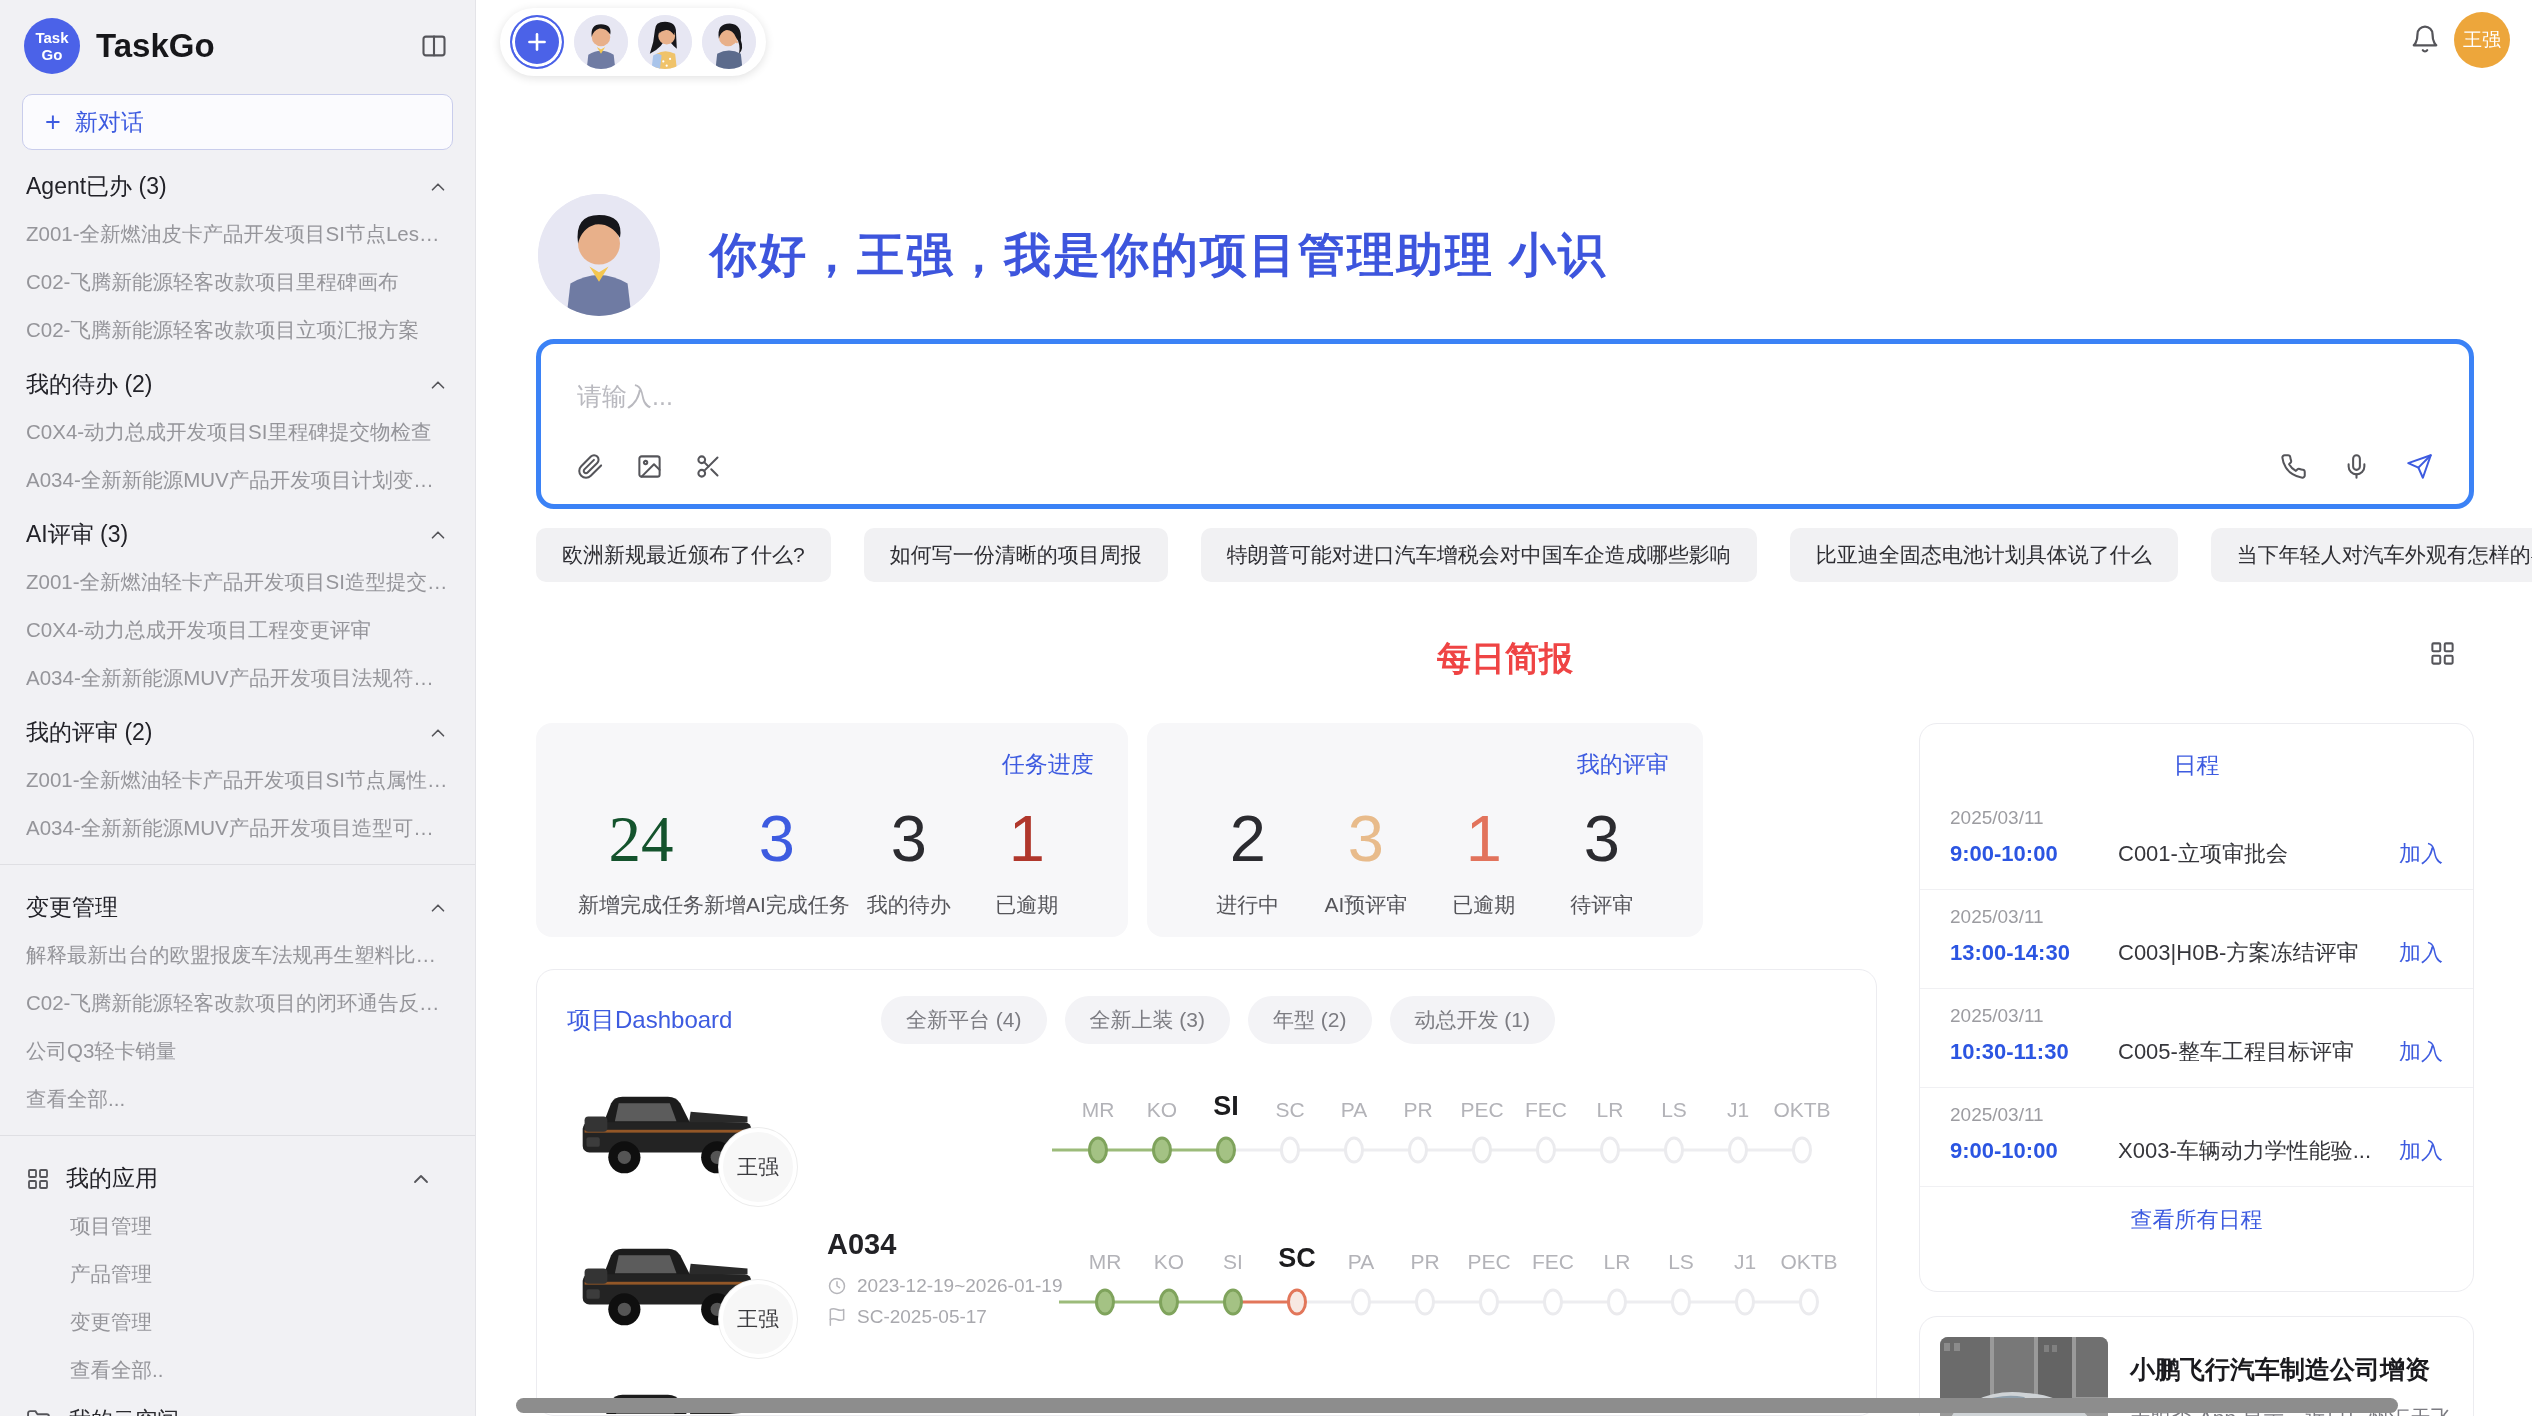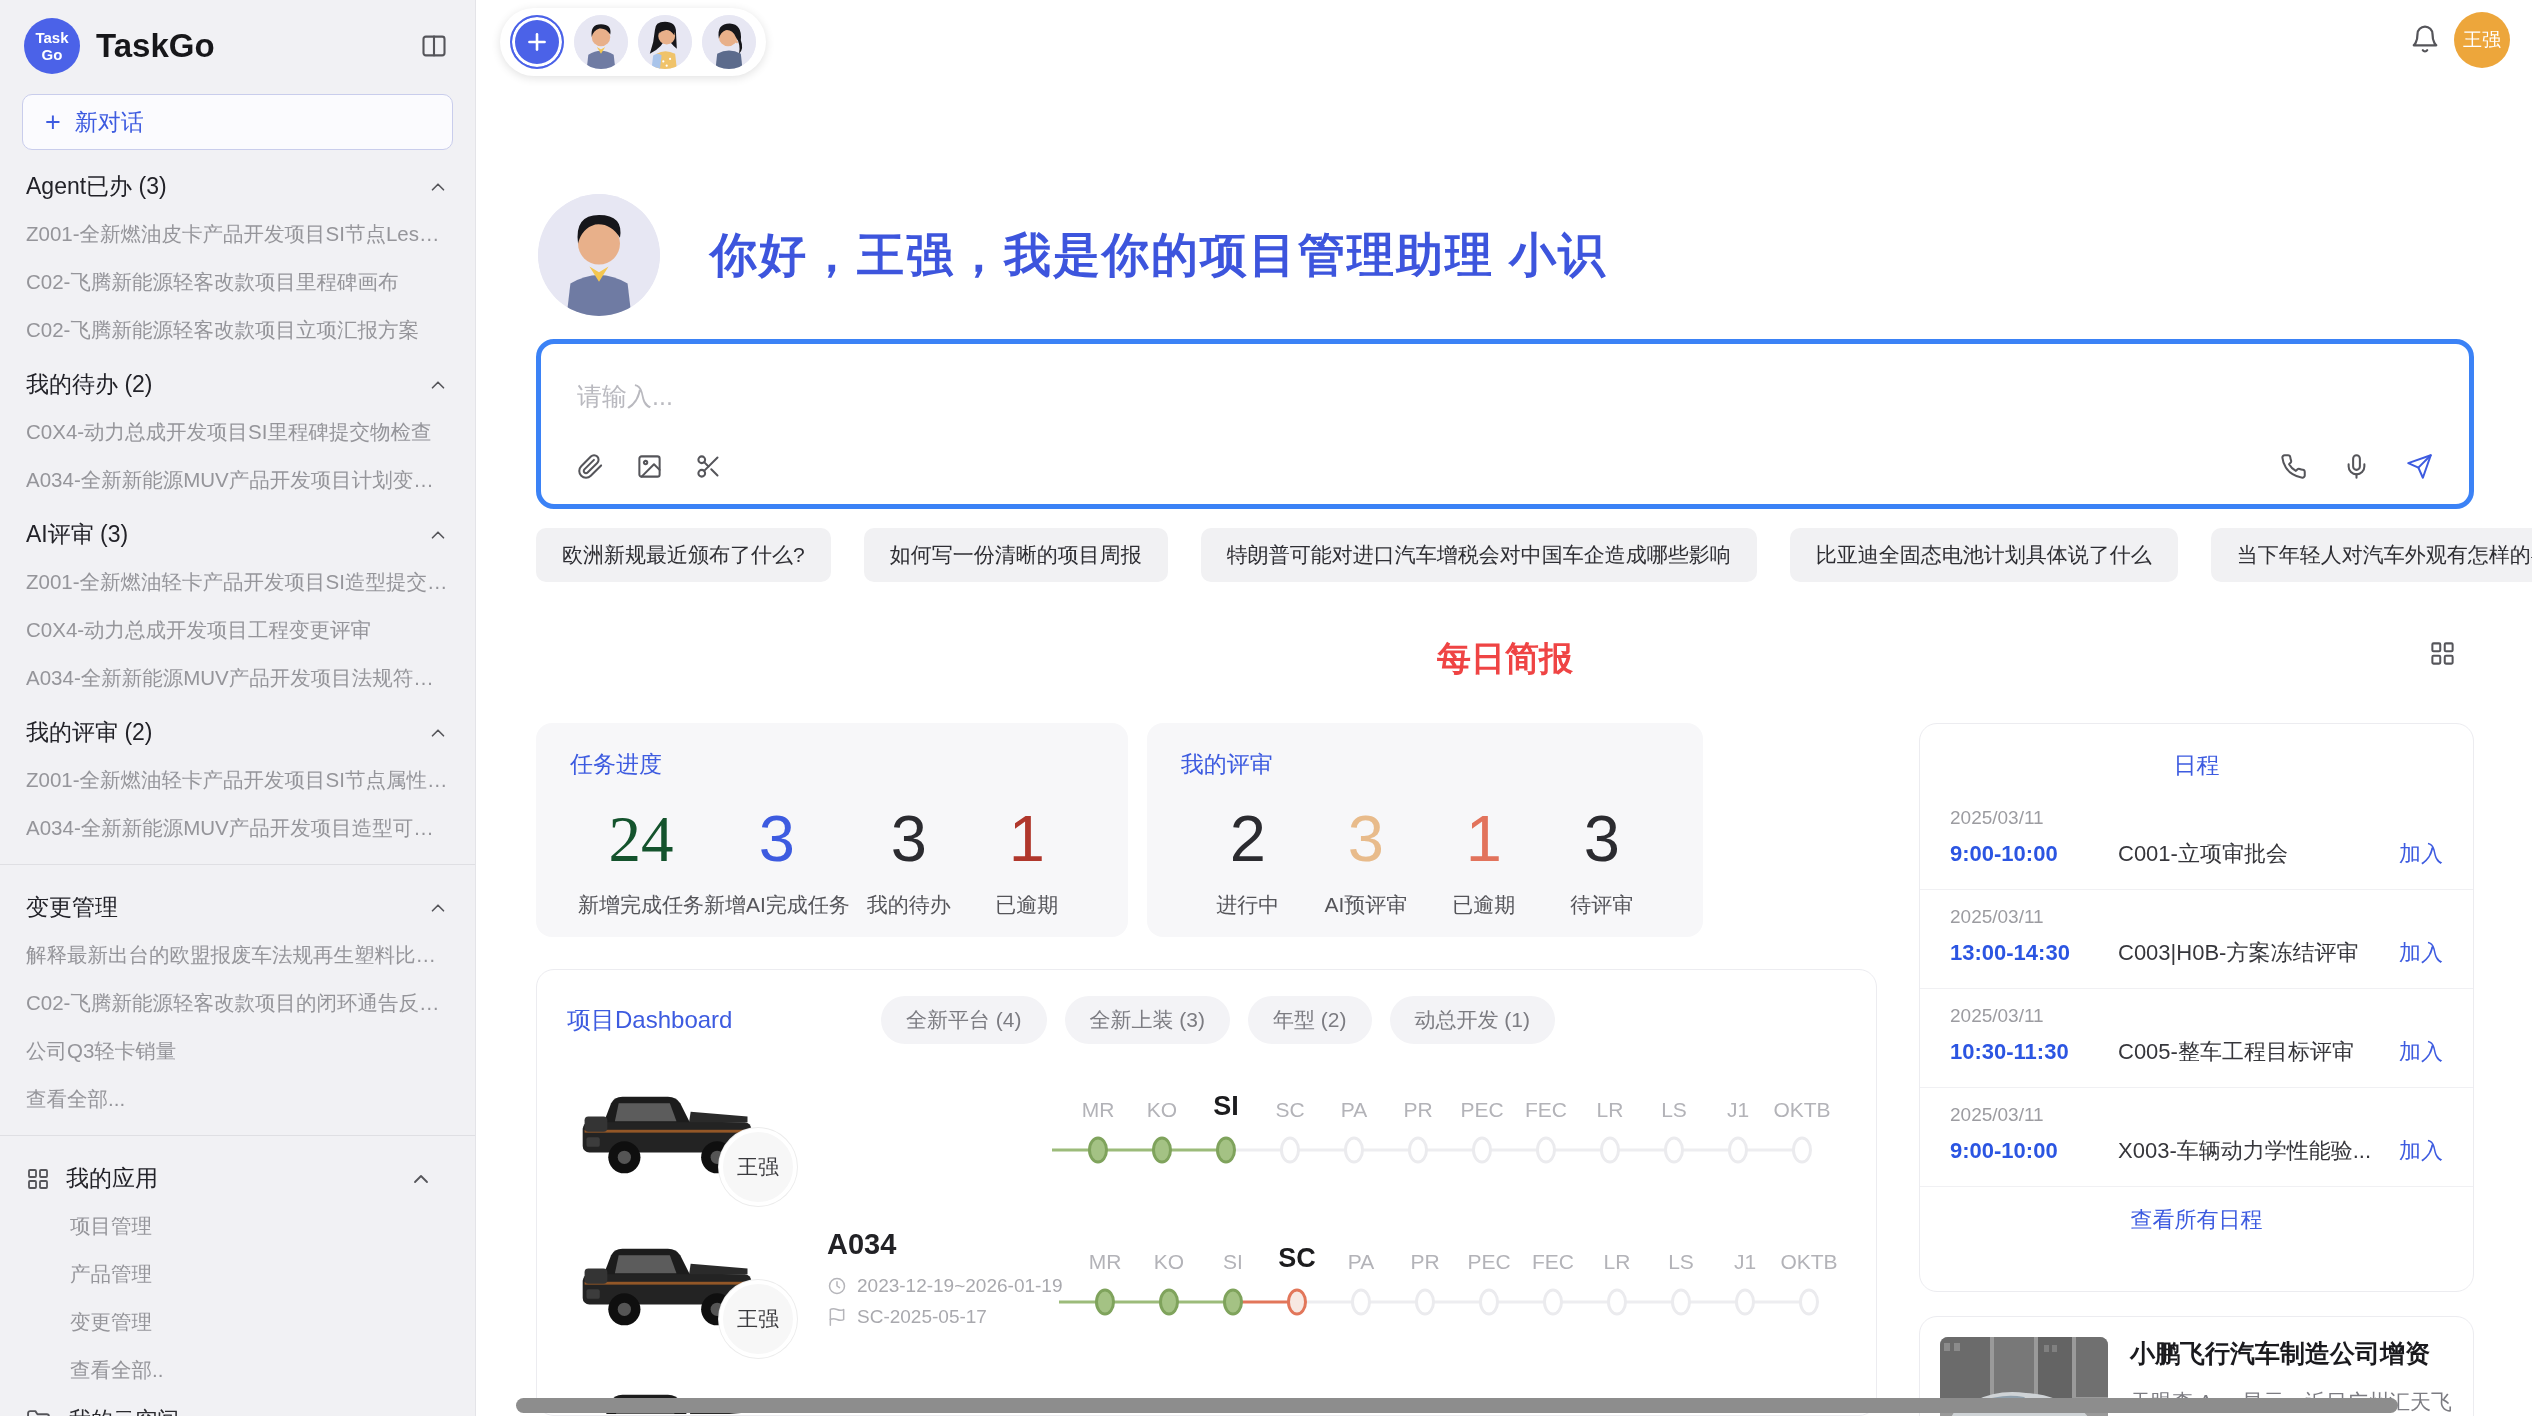"任务进度" .stat-card-title { text-align: none -> right }
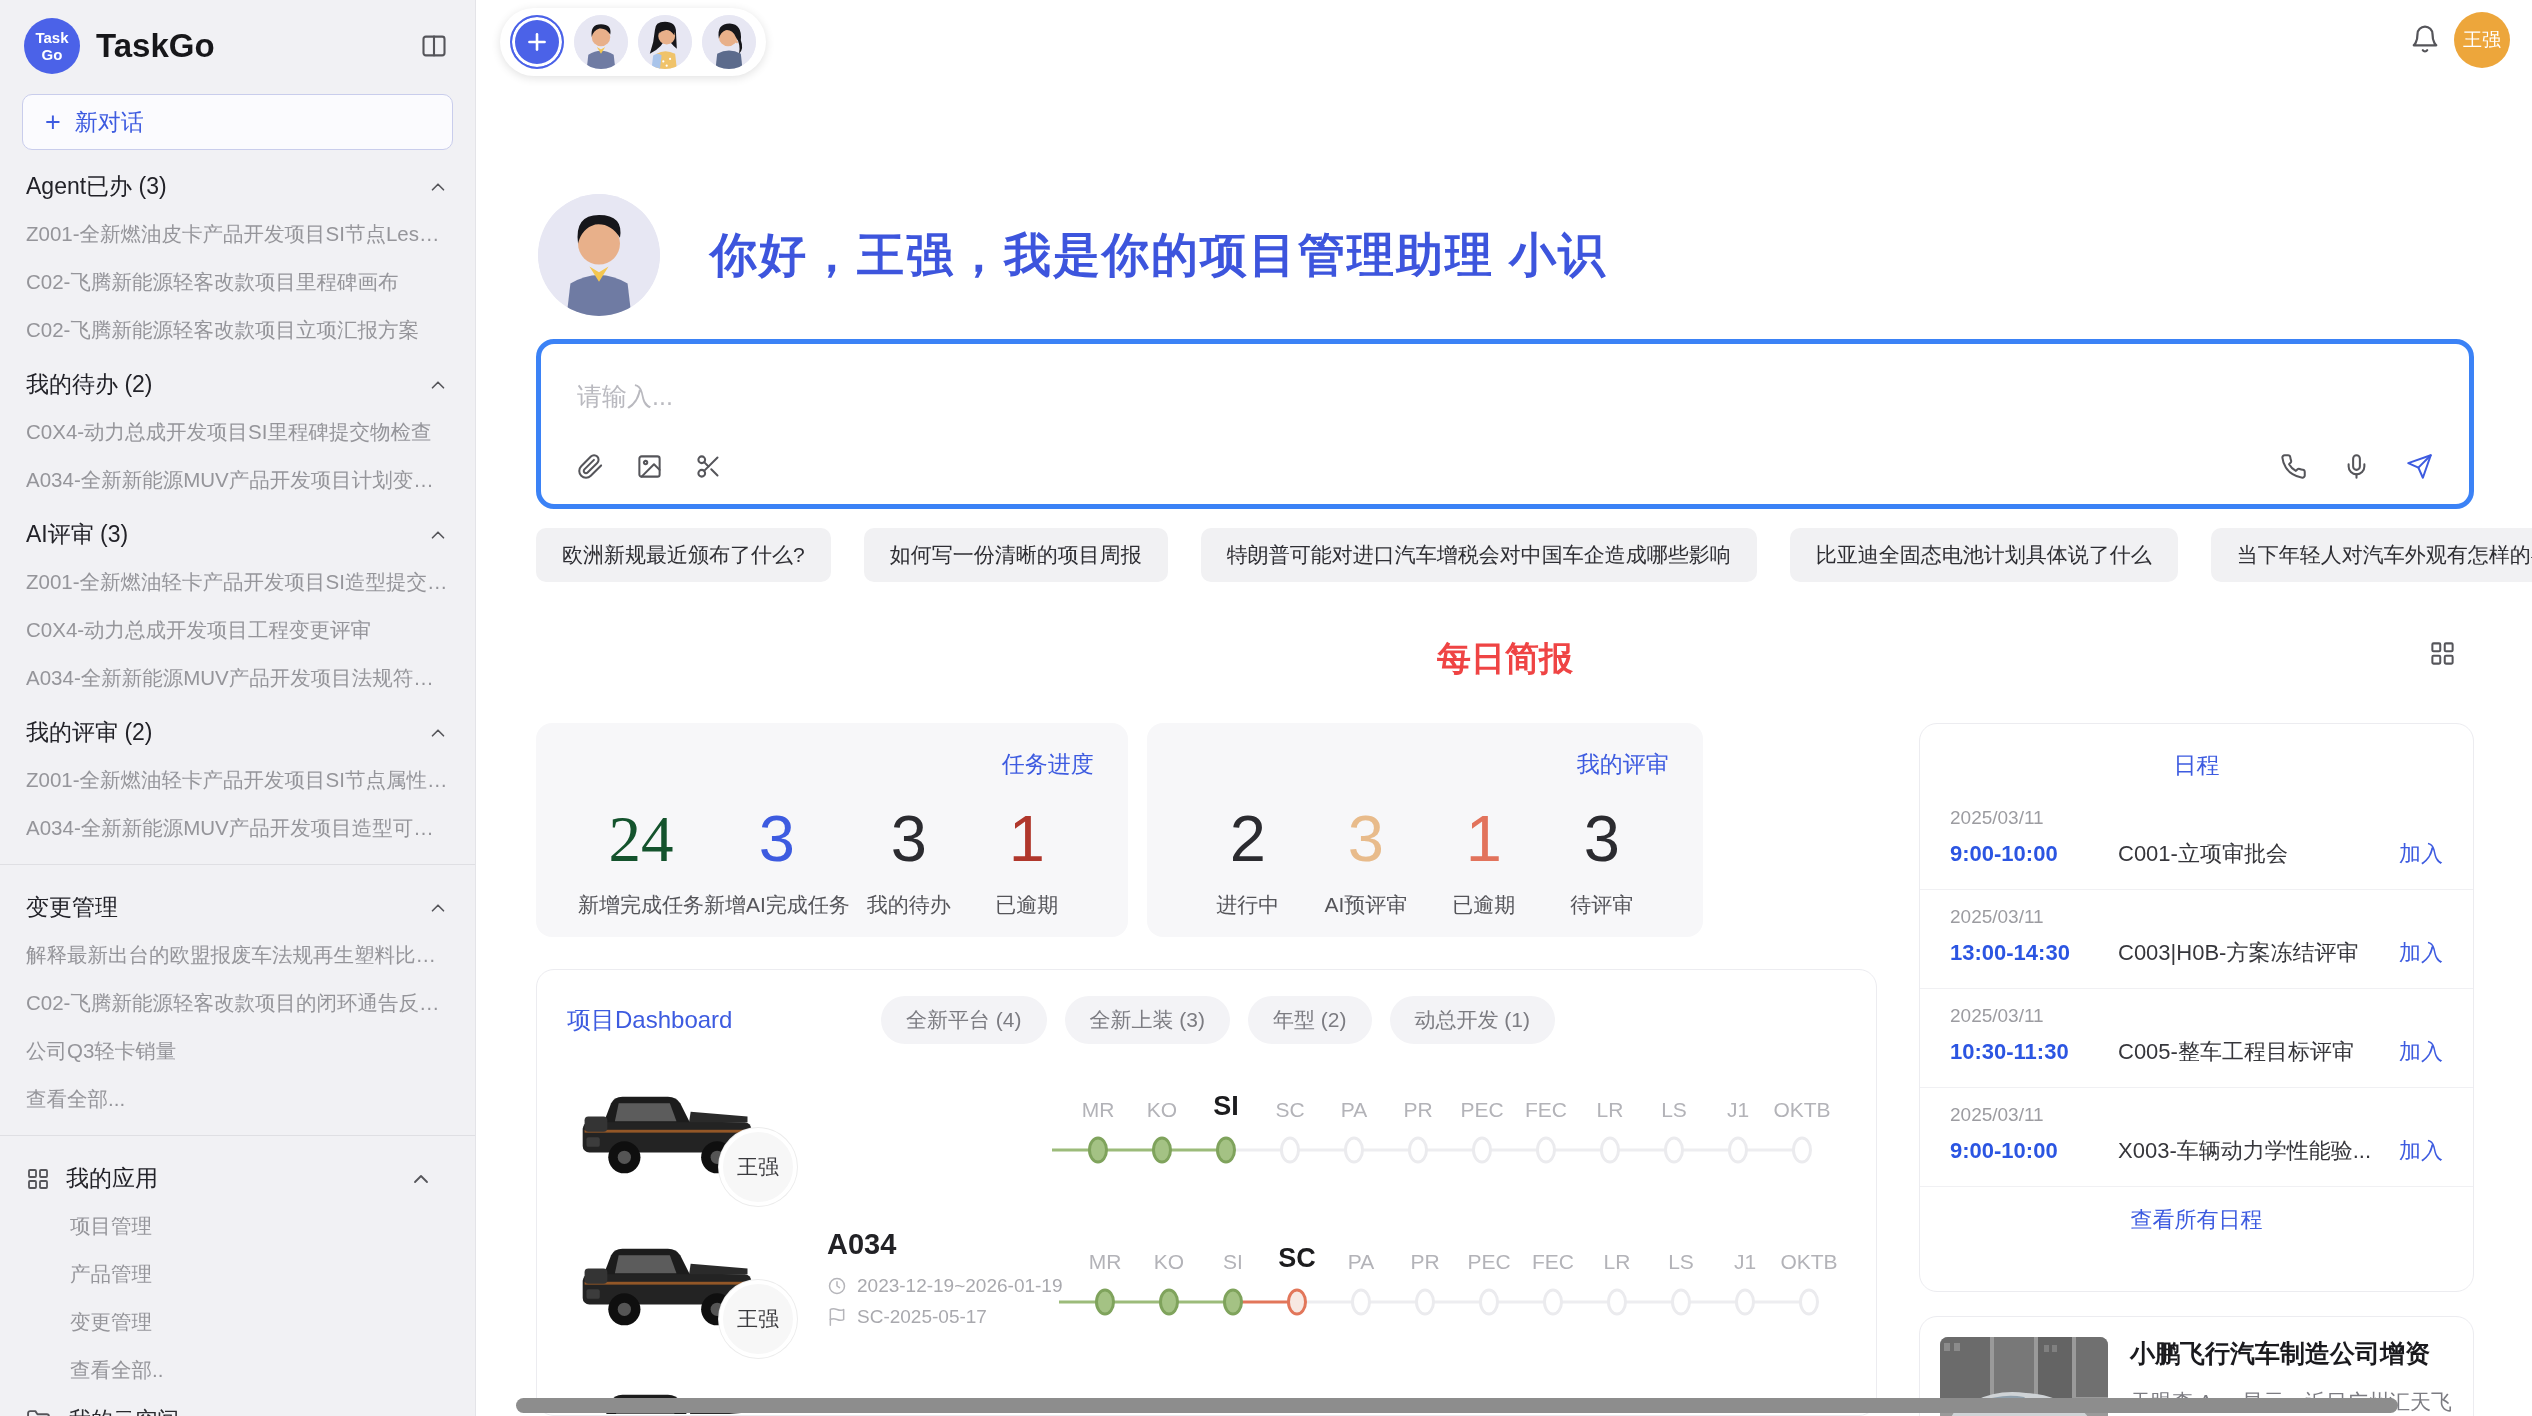"小鹏飞行汽车制造公司增资" .news-title { margin-top: none -> 16px }
